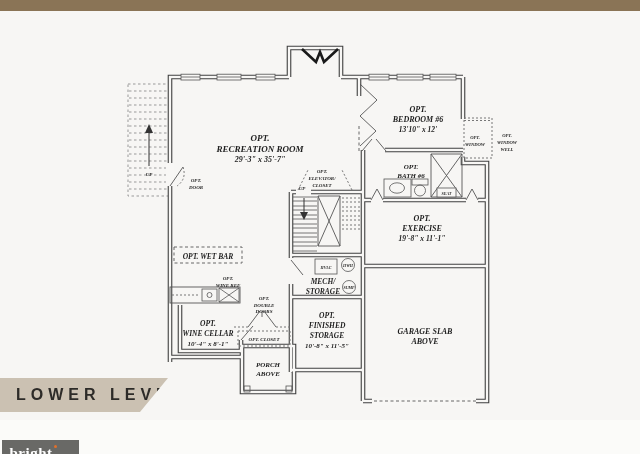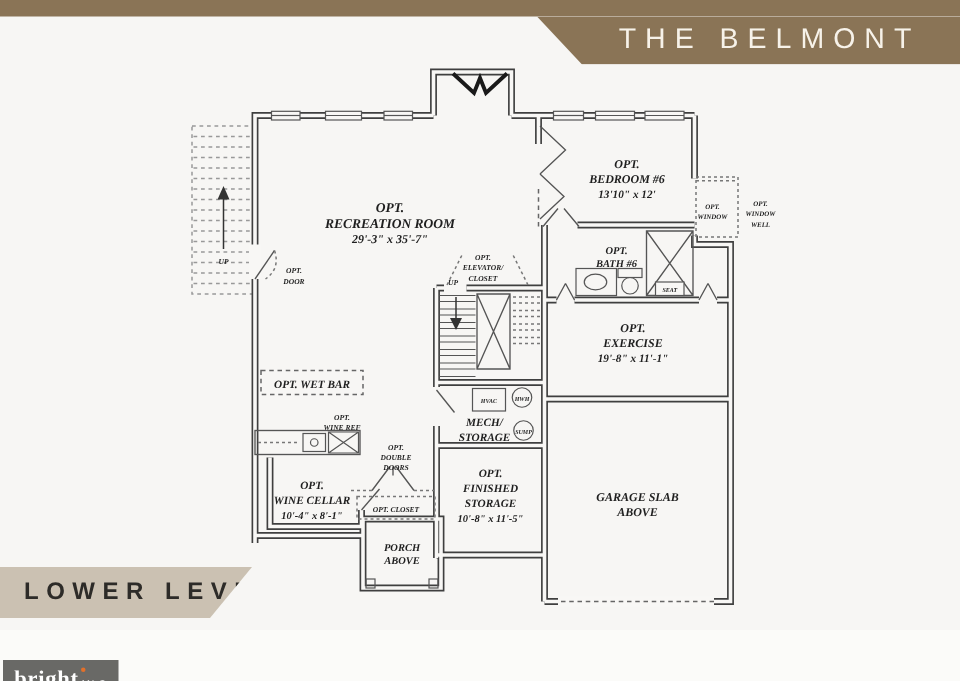"THE BELMONT" div.hdr-block { html: <div> <span>THE BELMONT</span> </div> -> none }
